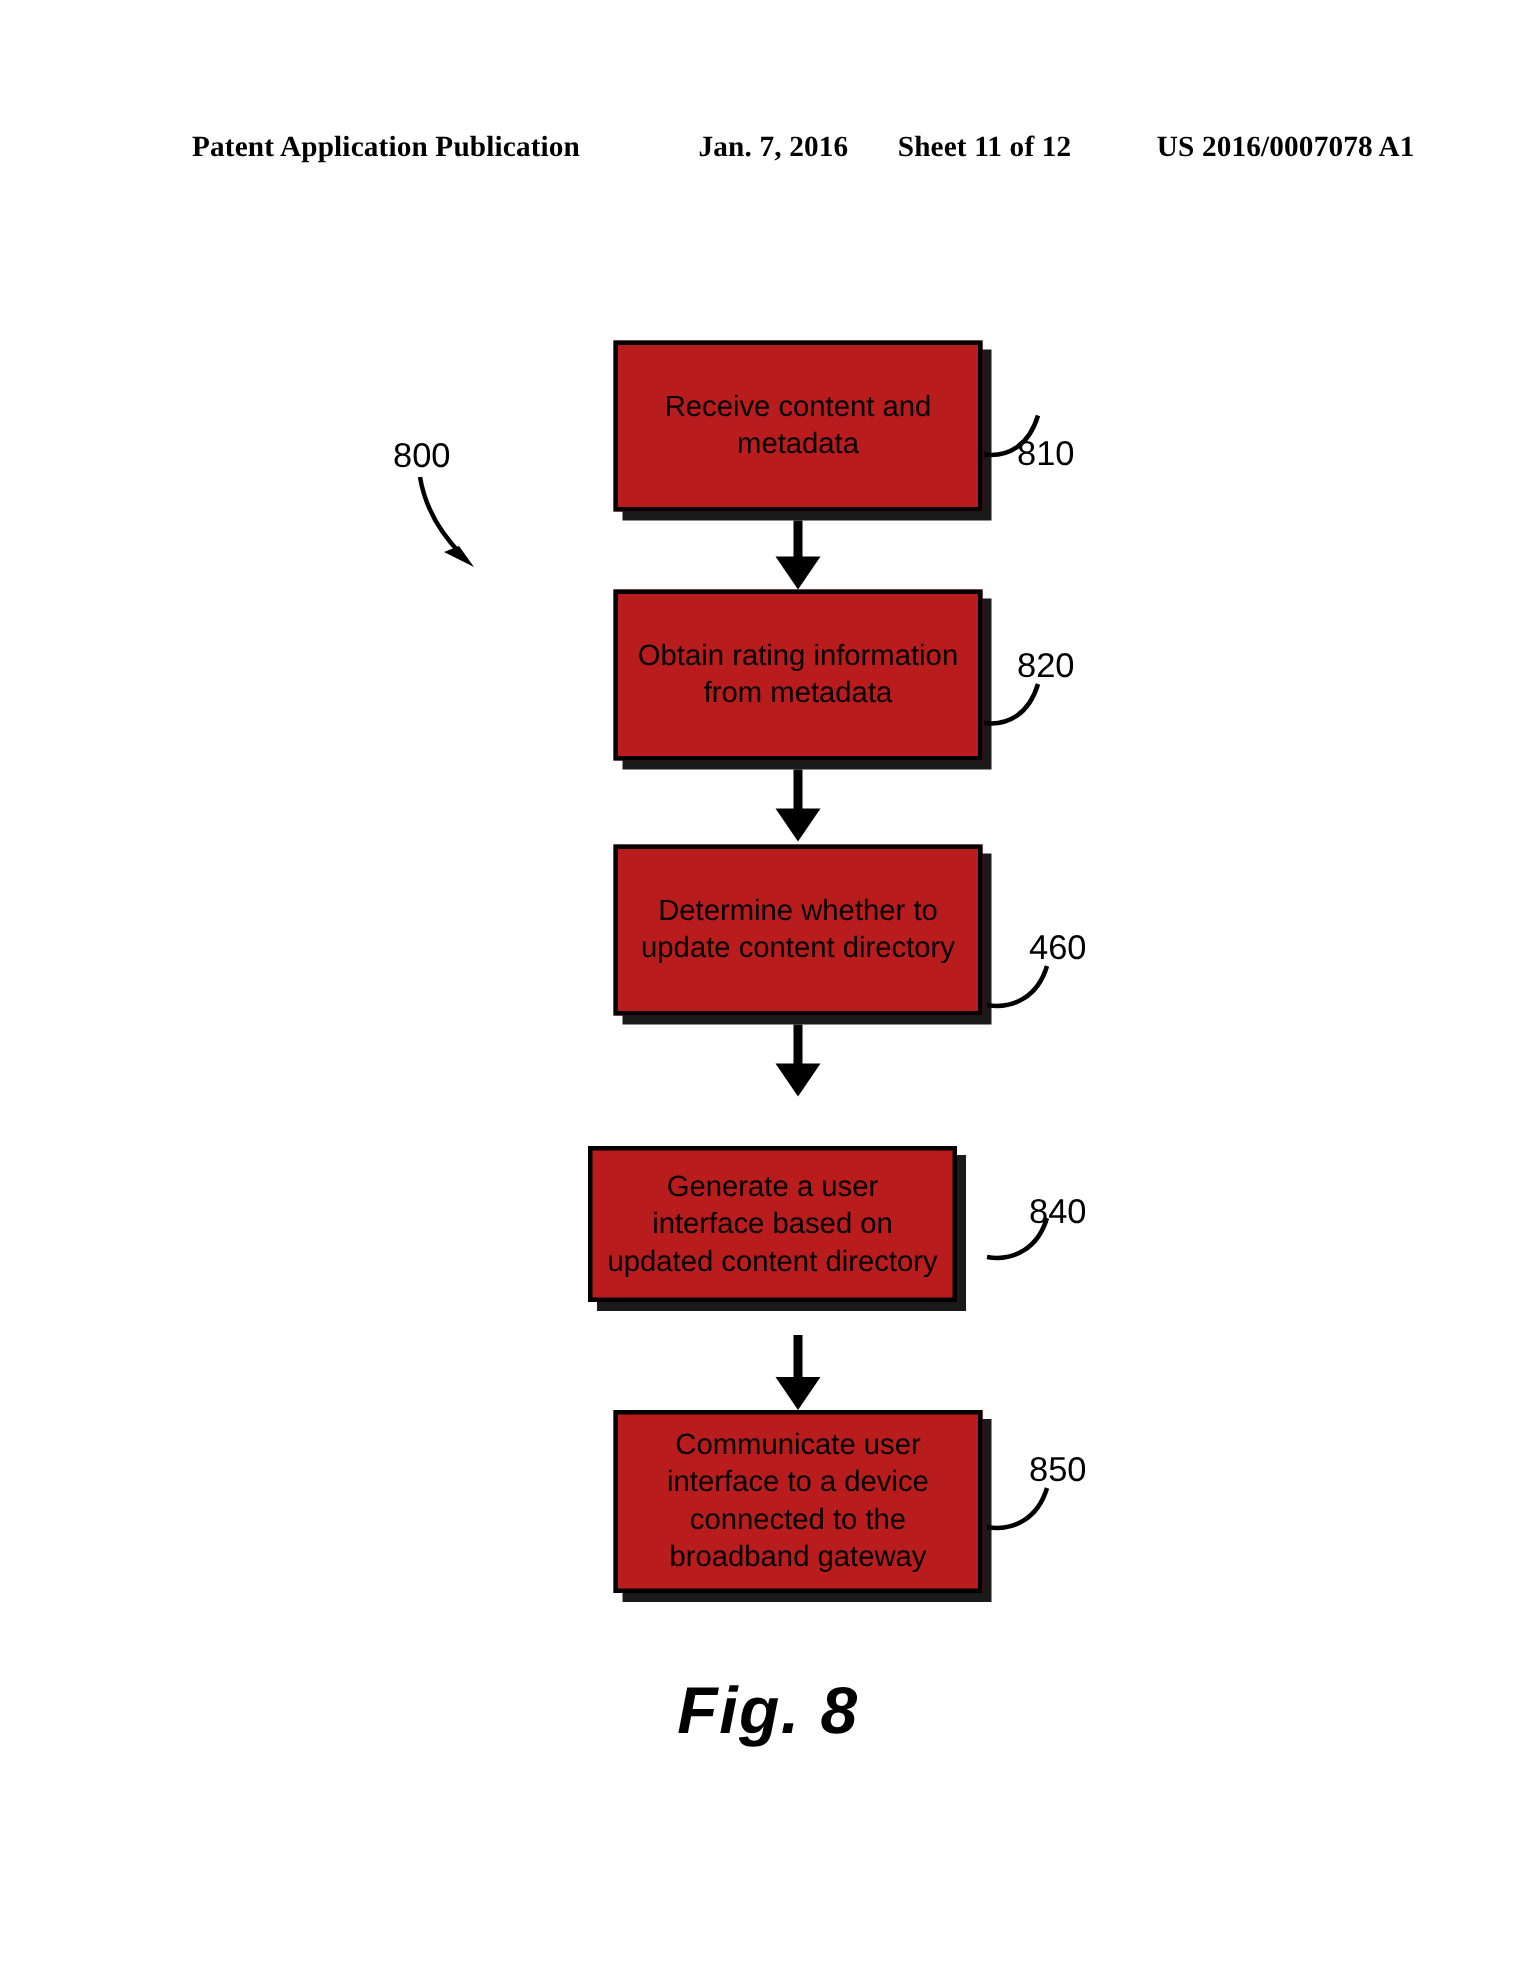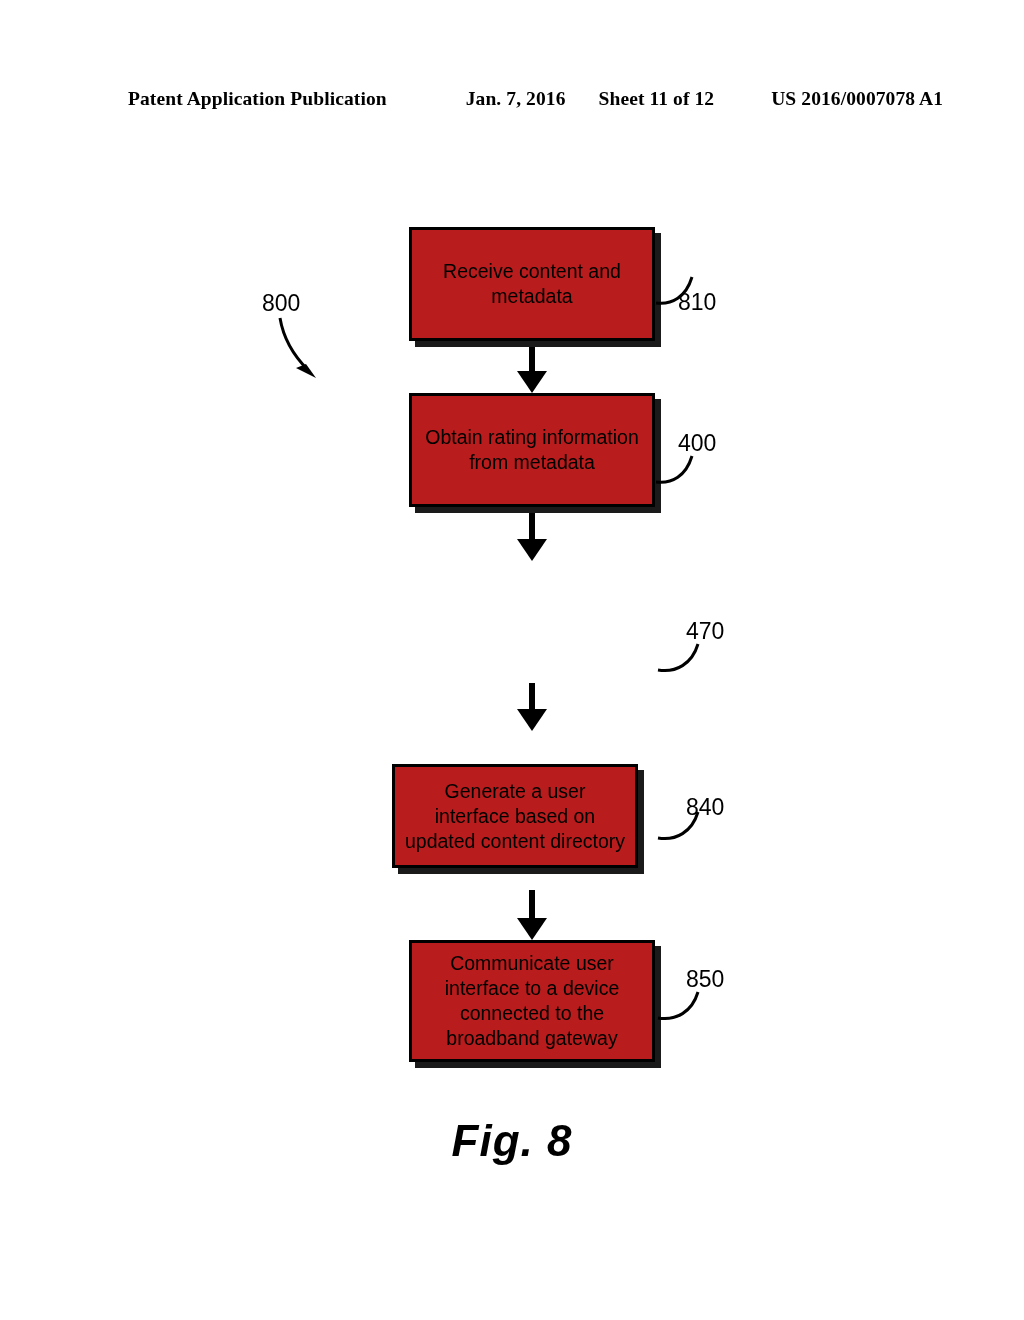"400" div.ref-num { text: 400 -> 820 }
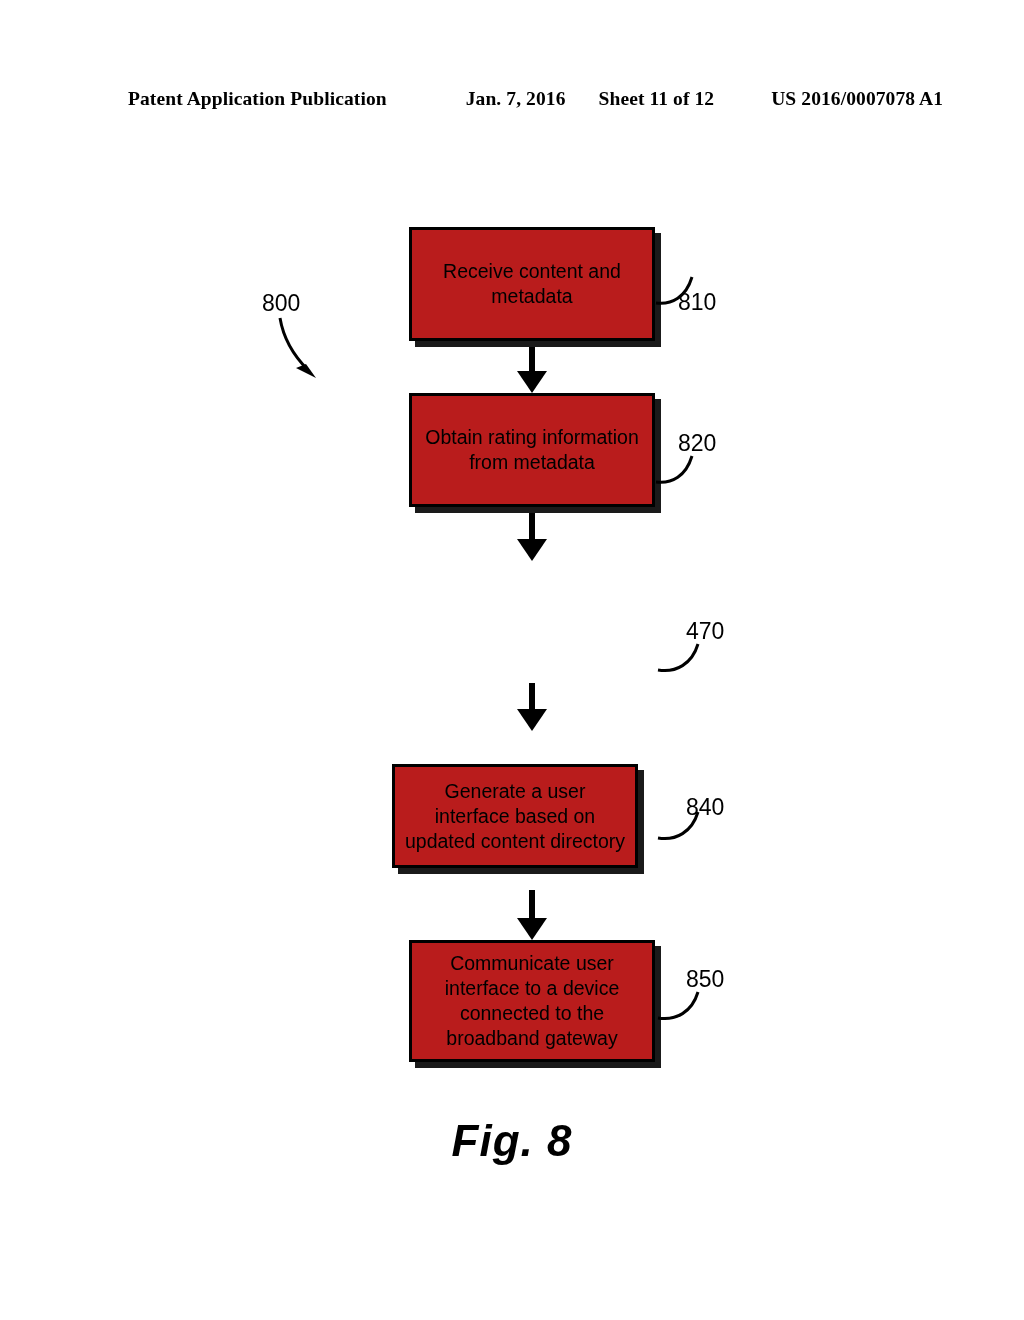"Determine whether to" div.proc-box { html: none -> <div> <span>Determine whether to update content directory</span> </div> }
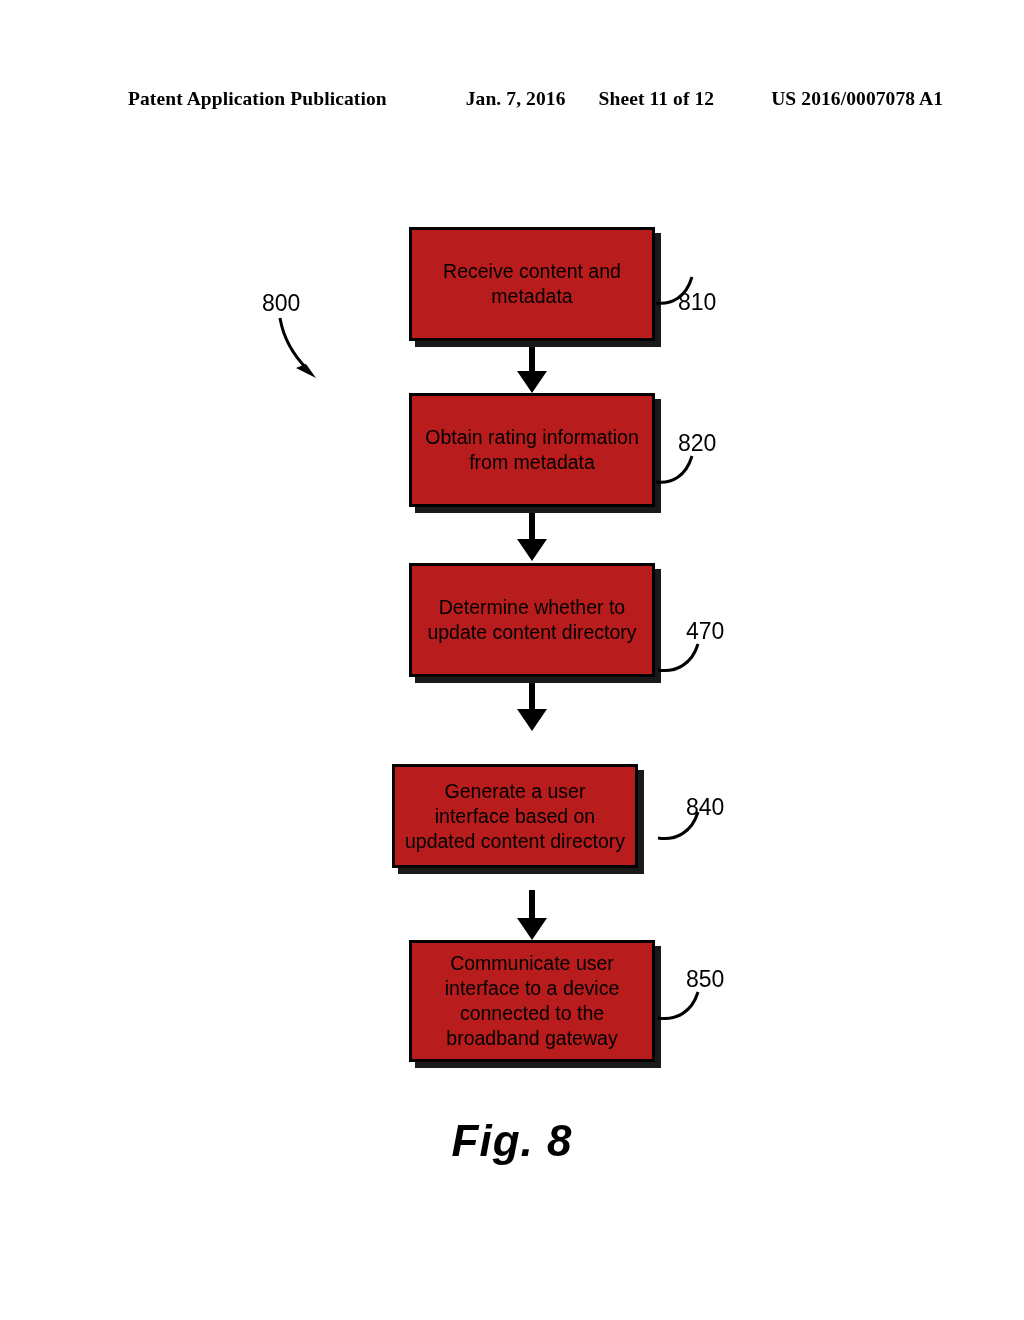"470" div.ref-num { text: 470 -> 460 }
